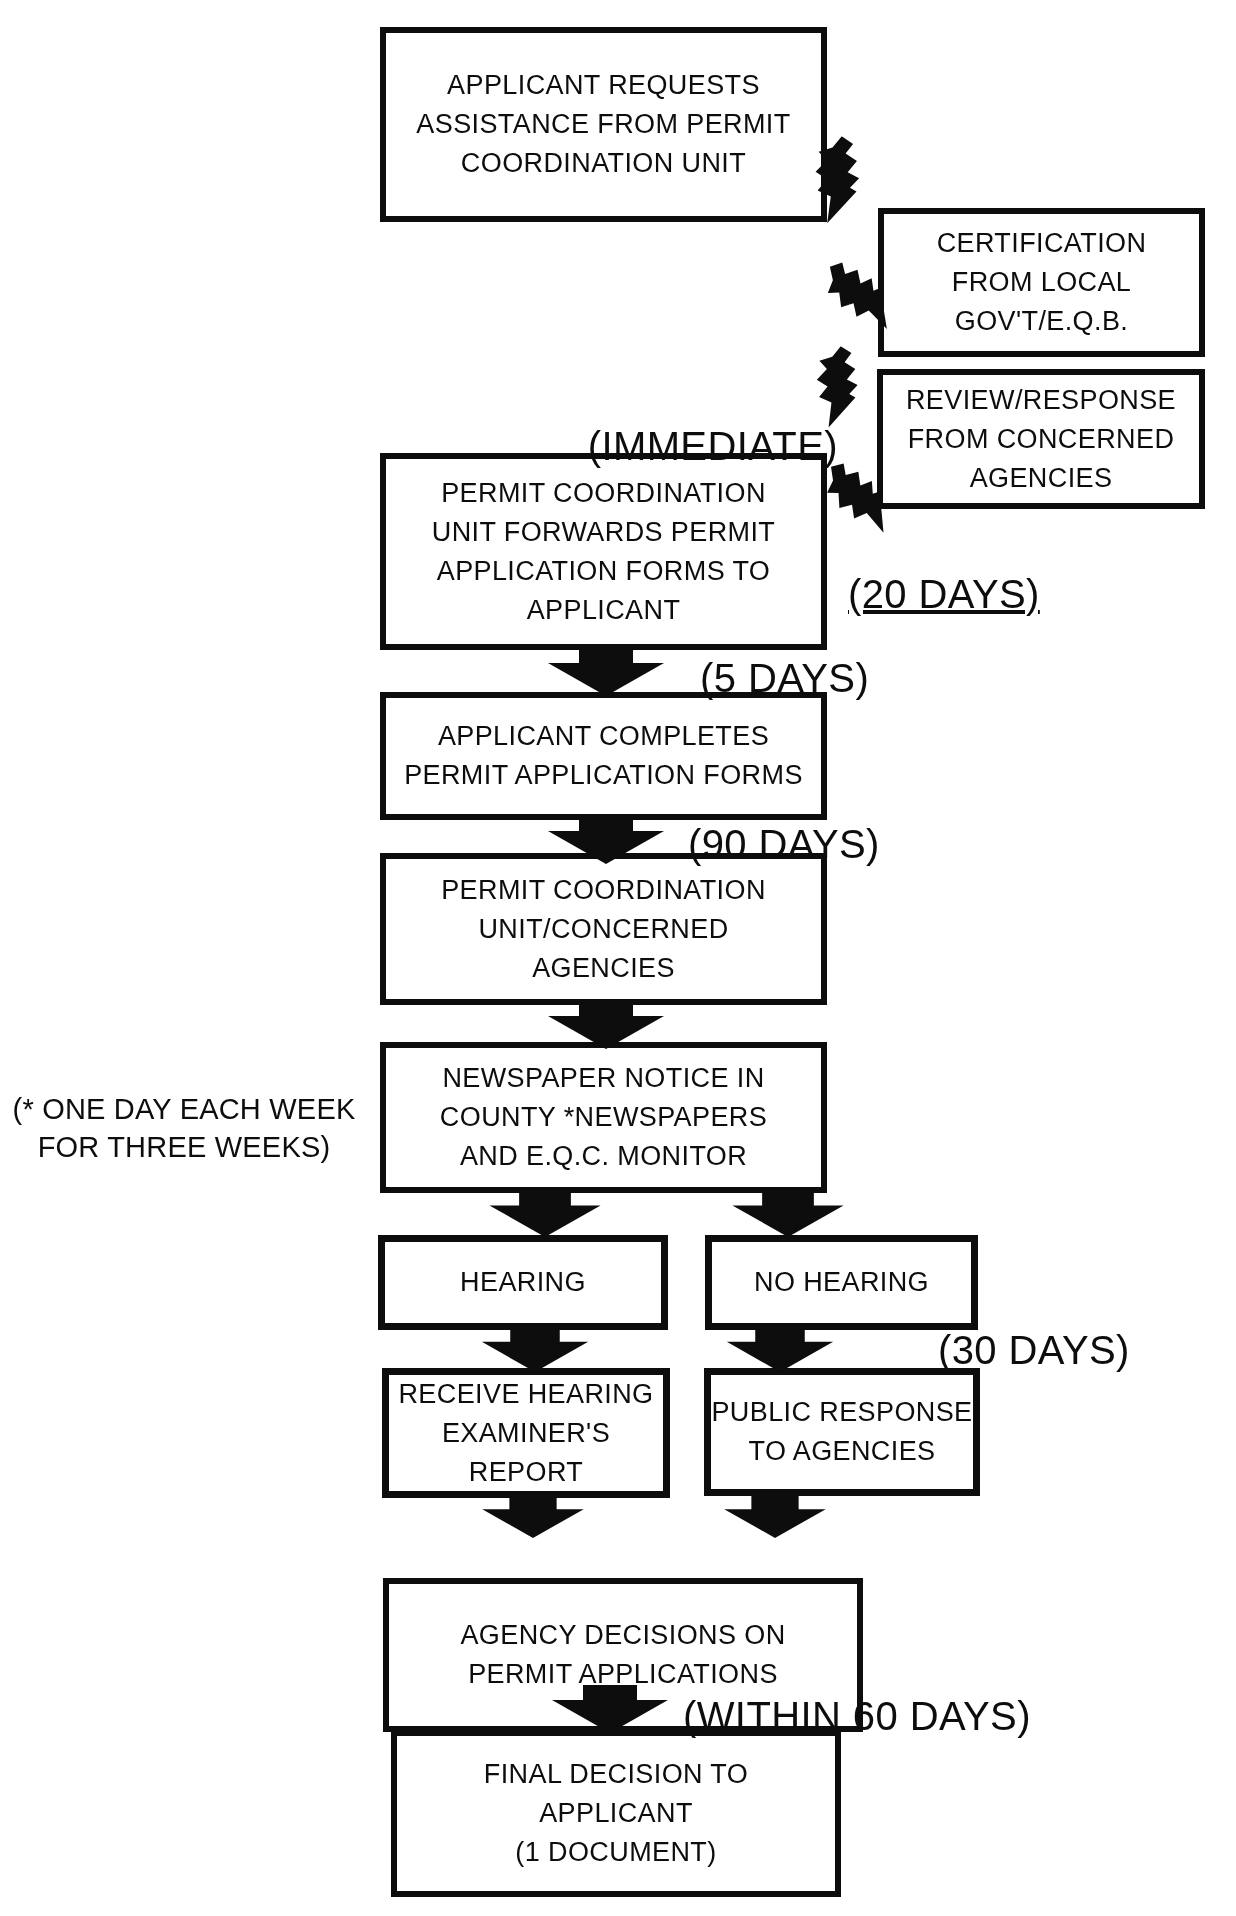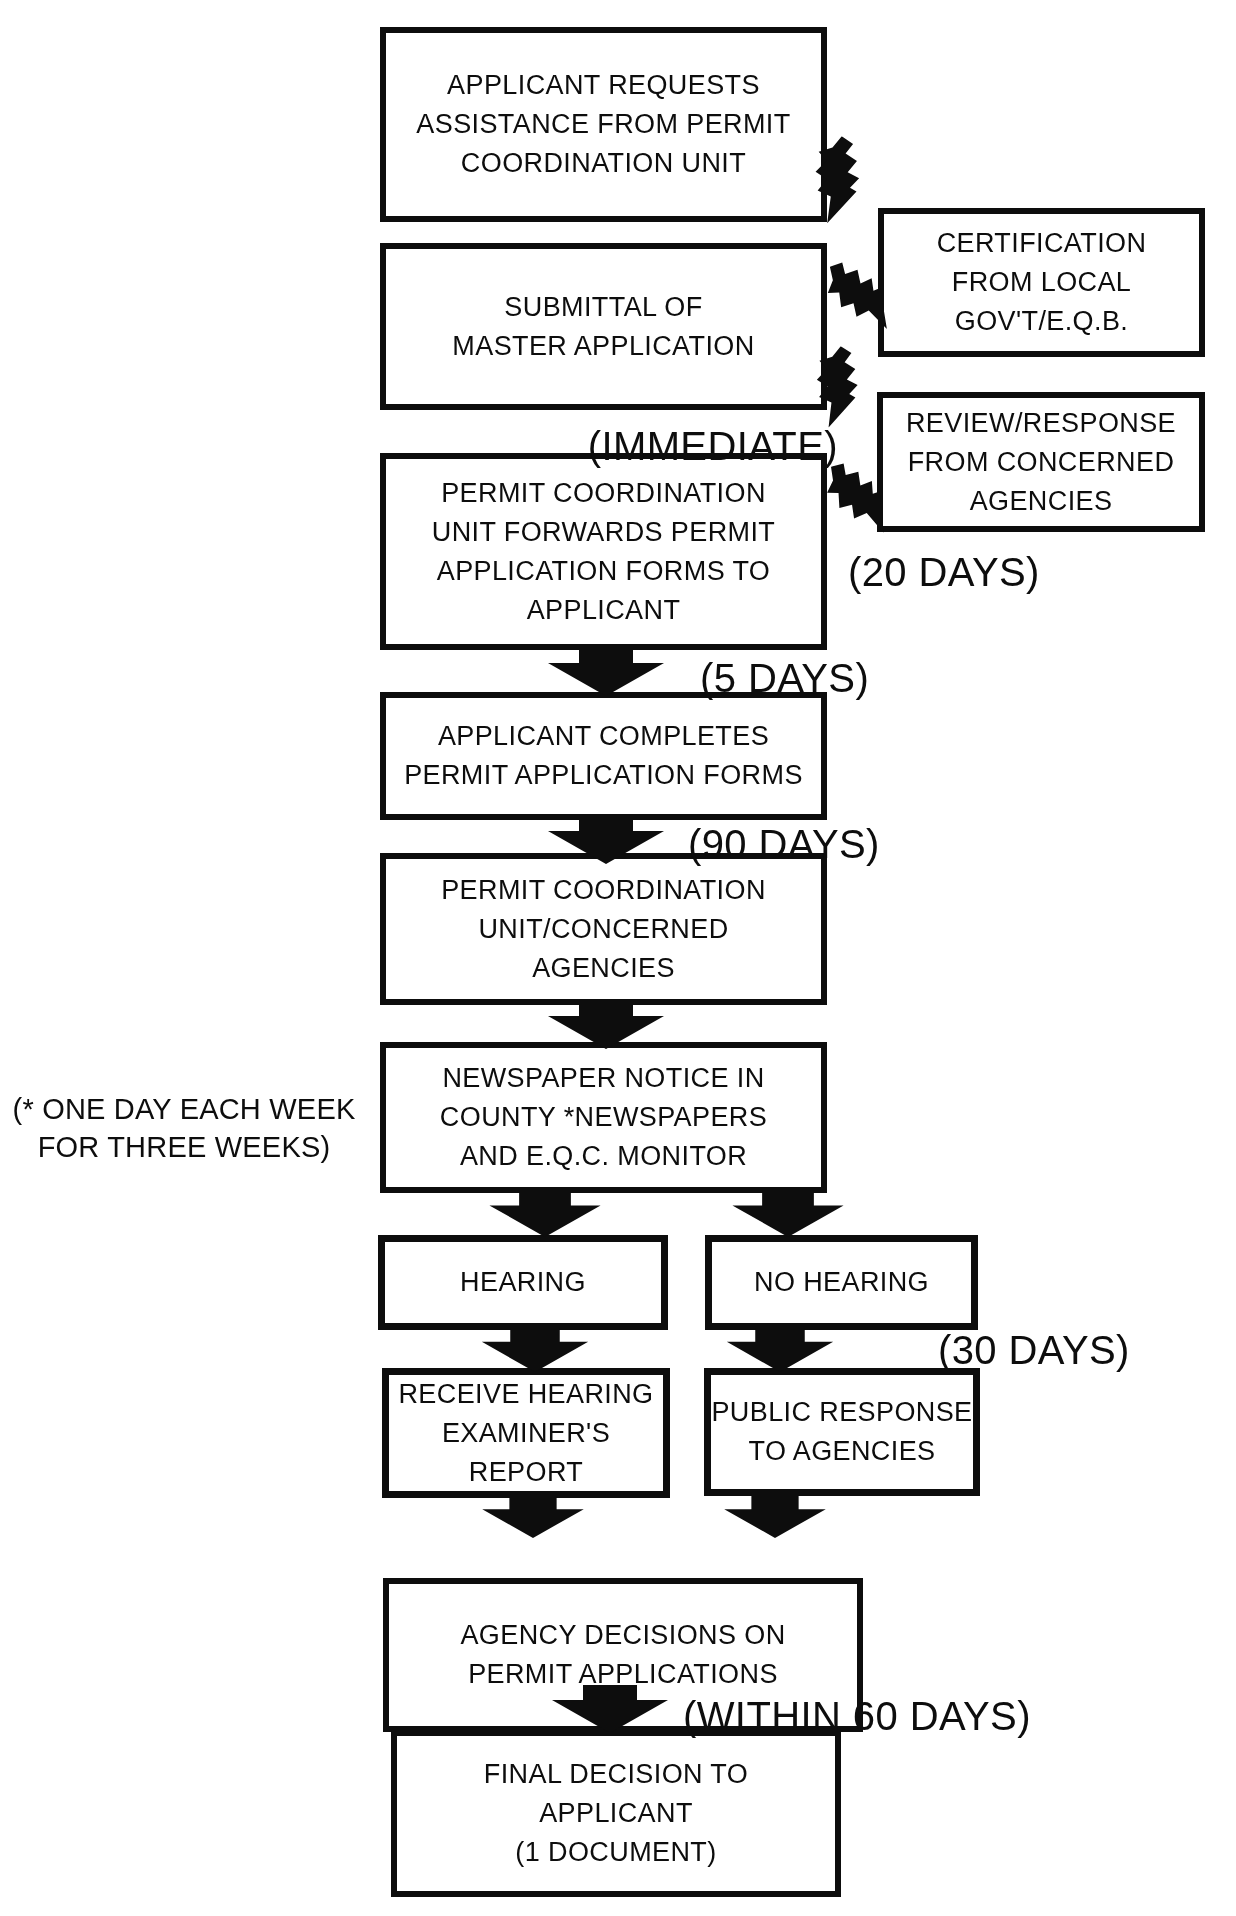"SUBMITTAL OF" div.node { html: <div> <div>SUBMITTAL OF</div> <div>MASTER APPLICATION</div> </div> -> none }
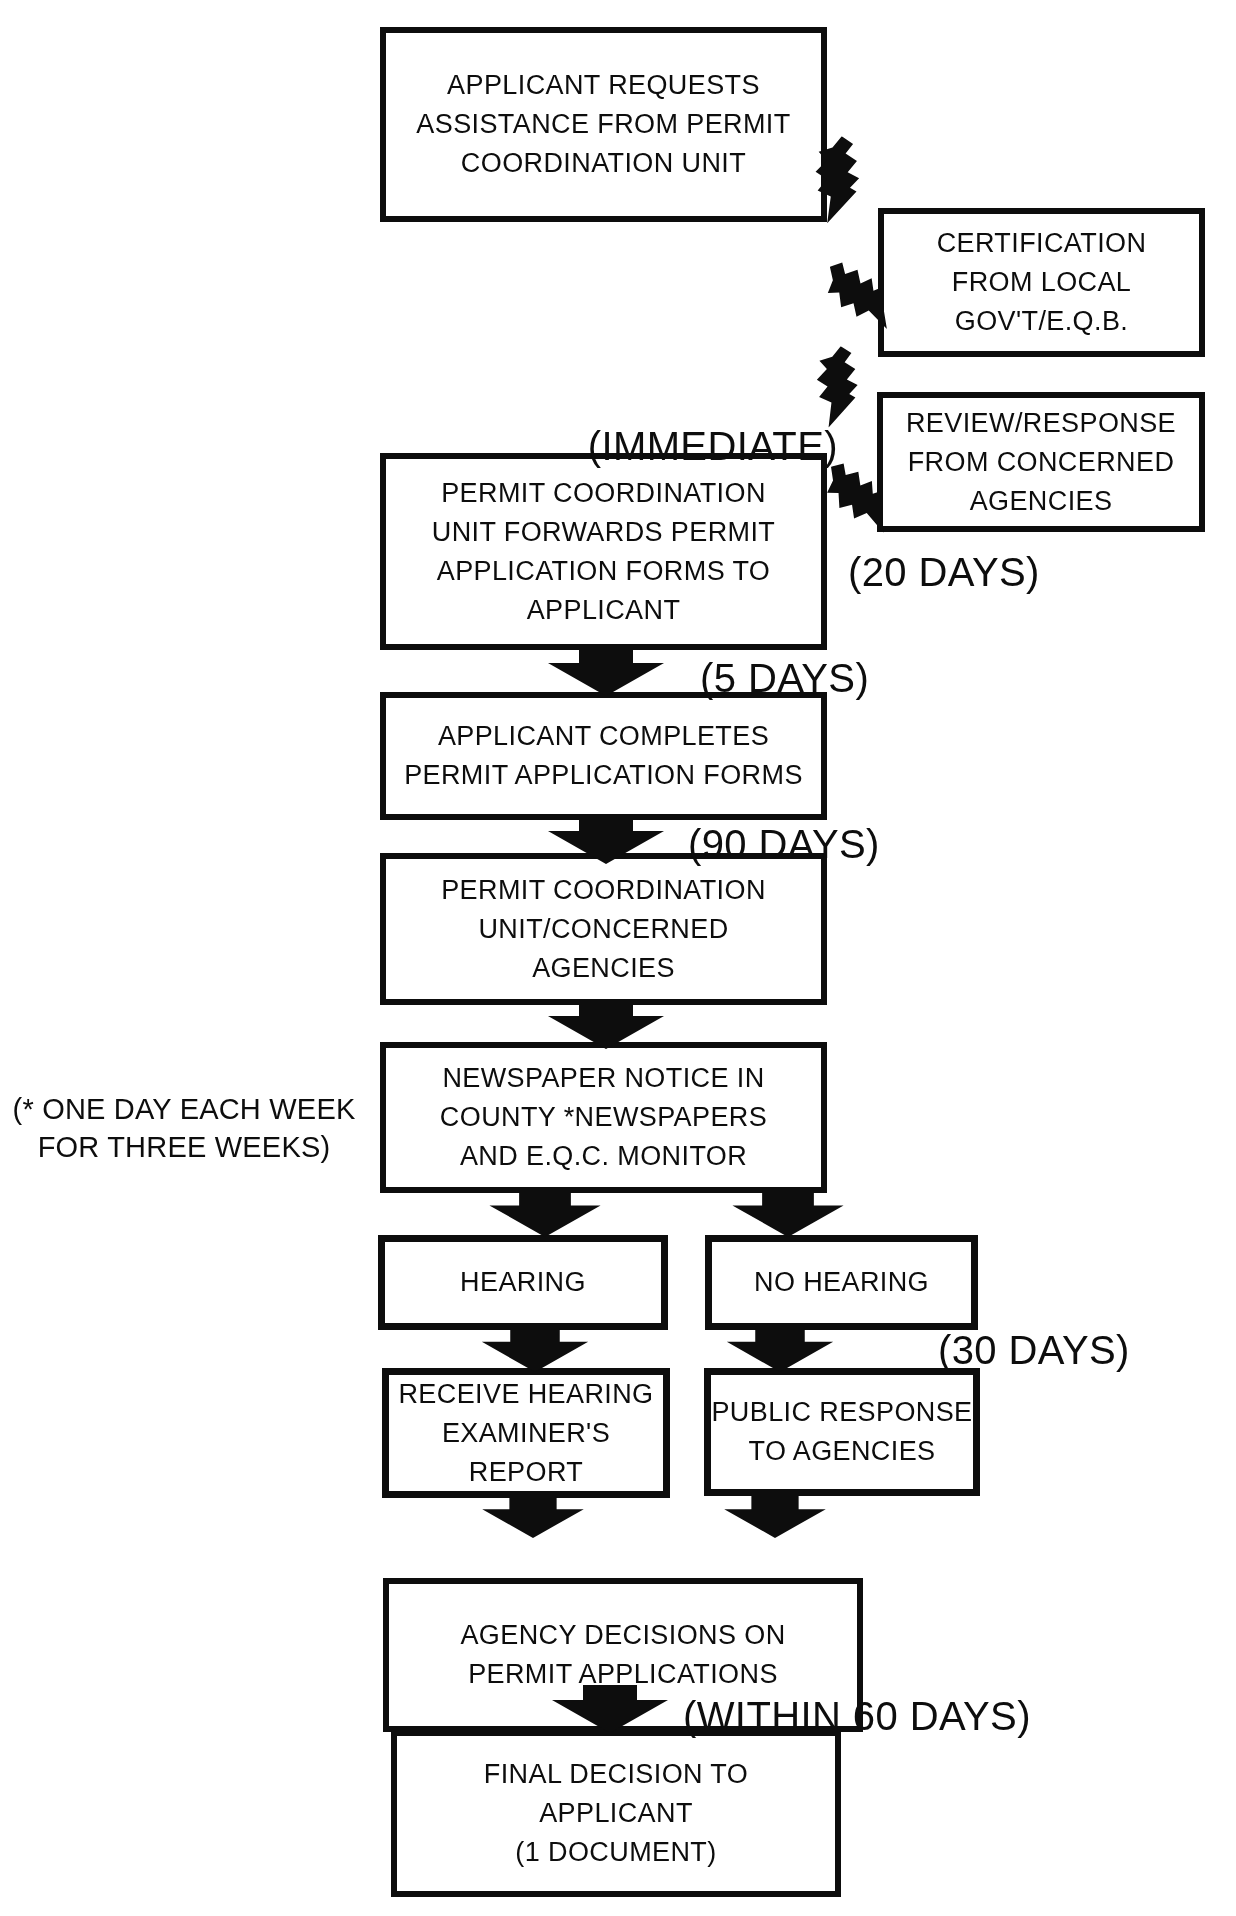"REVIEW/RESPONSE" div.node { top: 392px -> 369px }
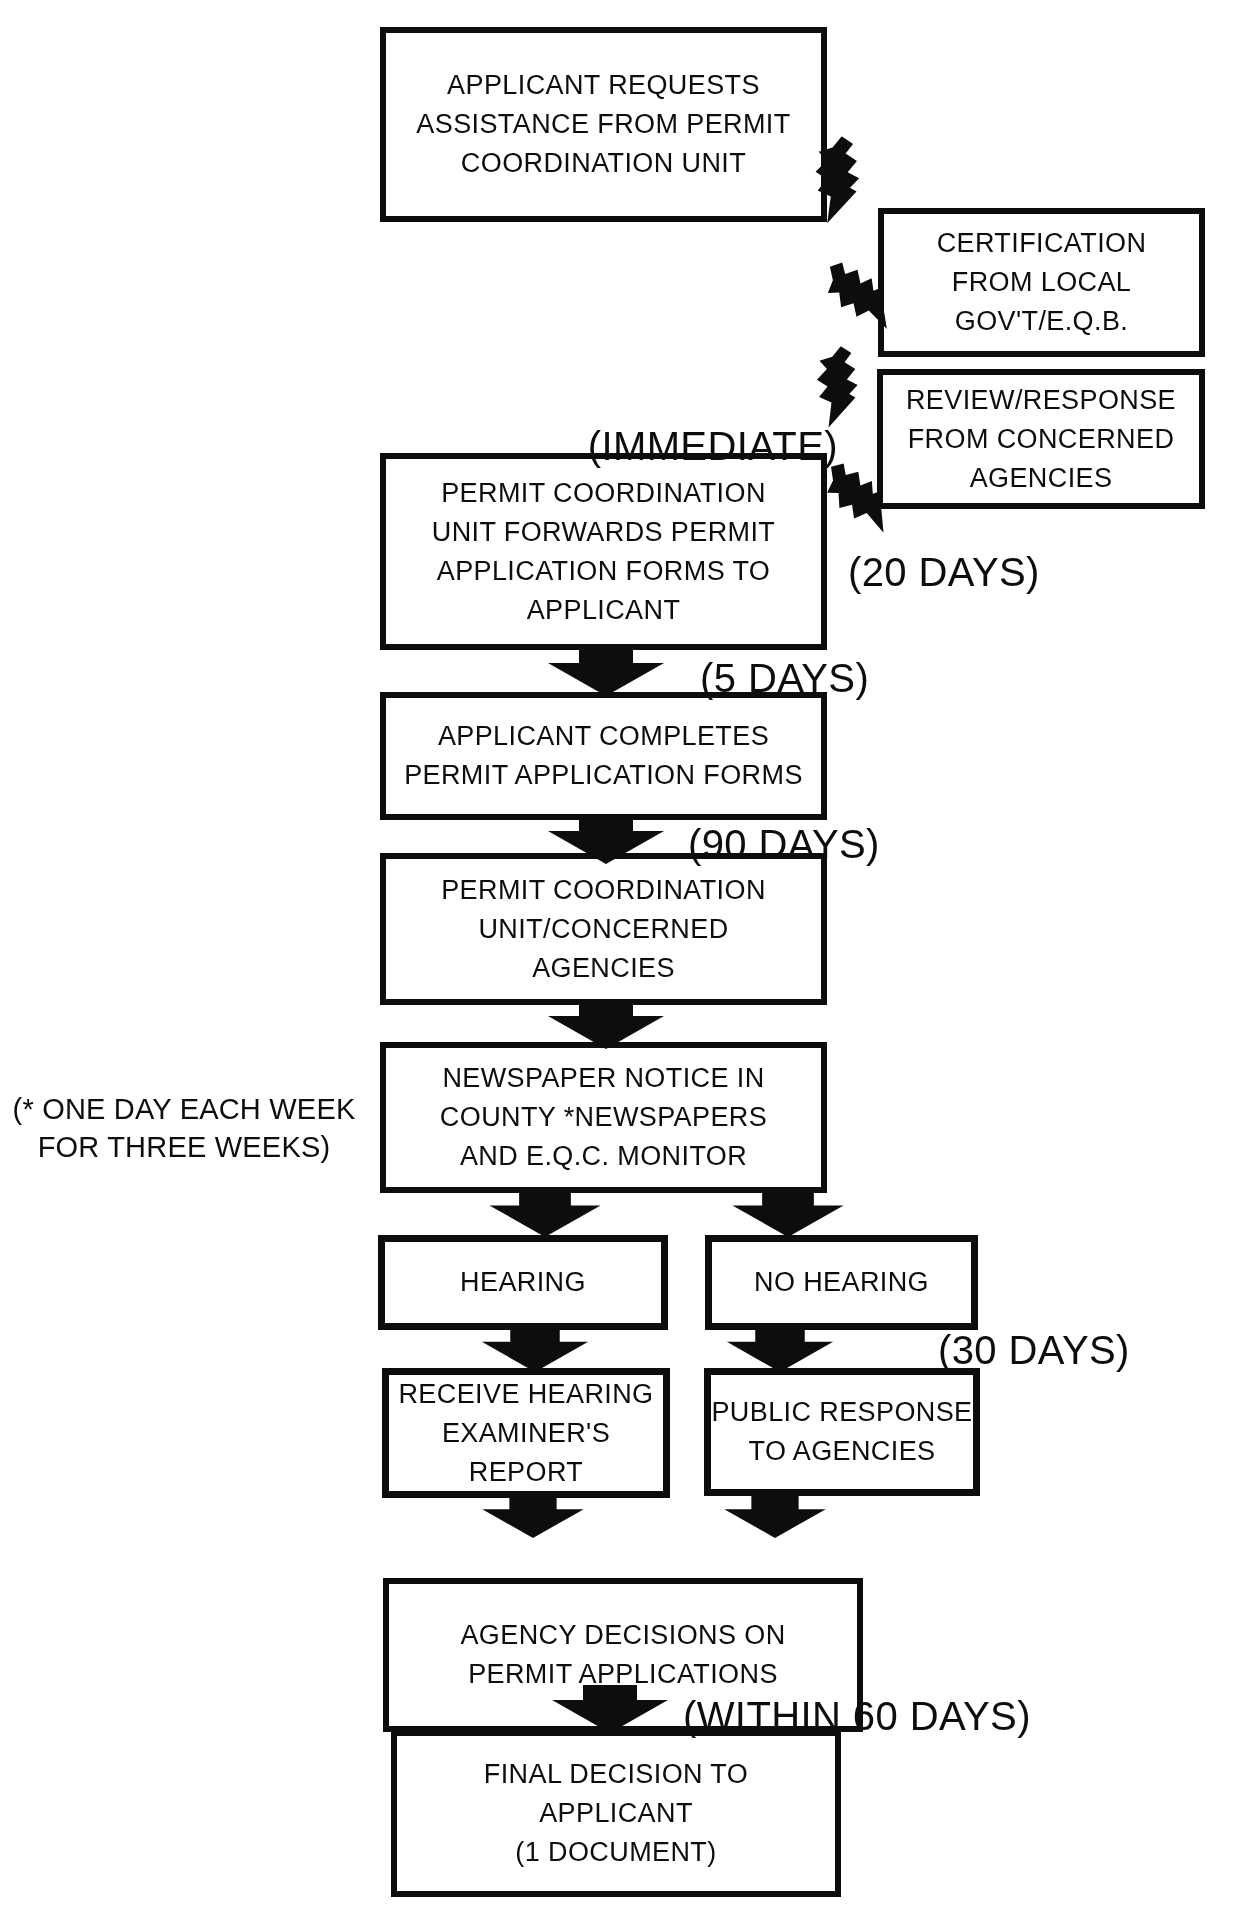"(20 DAYS)" div.flabel { text-decoration: none -> underline; top: 550px -> 572px }
